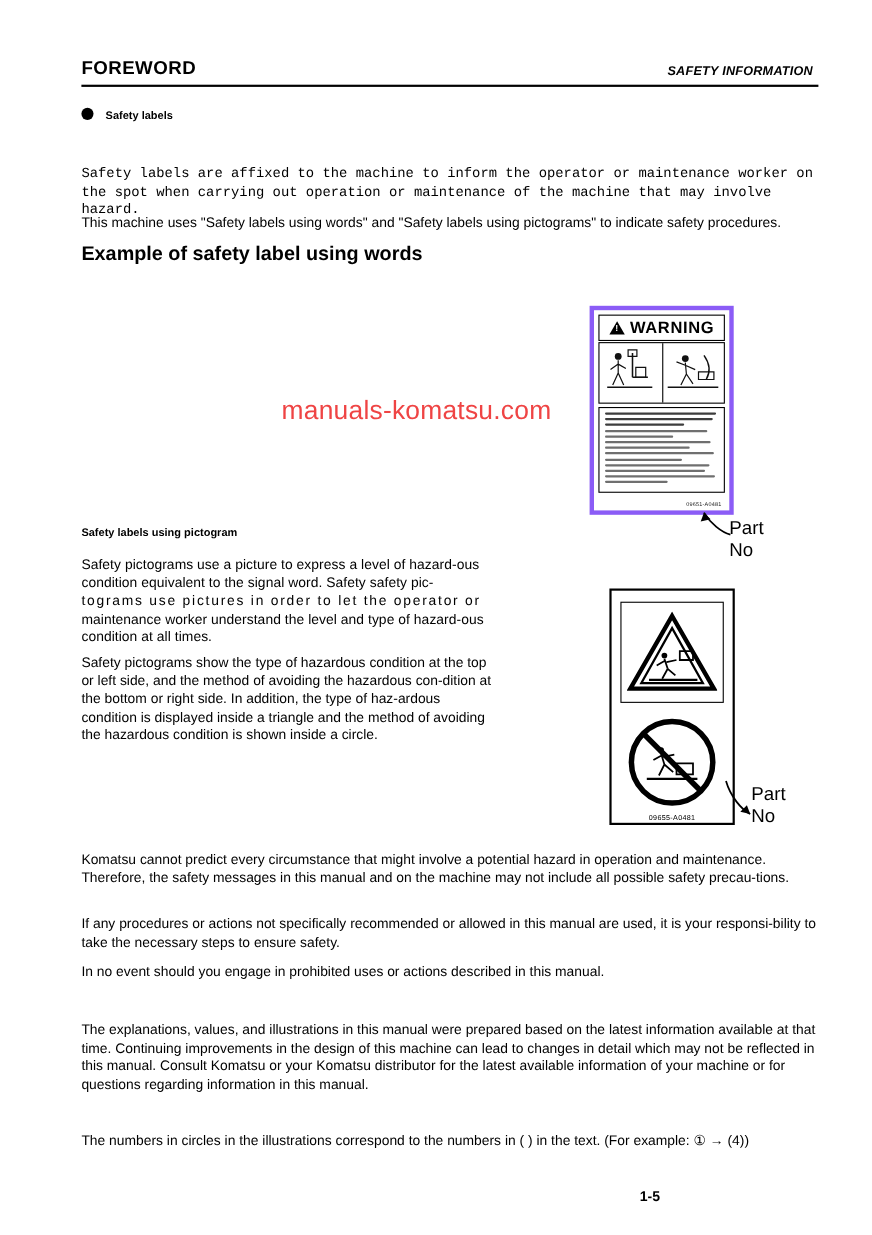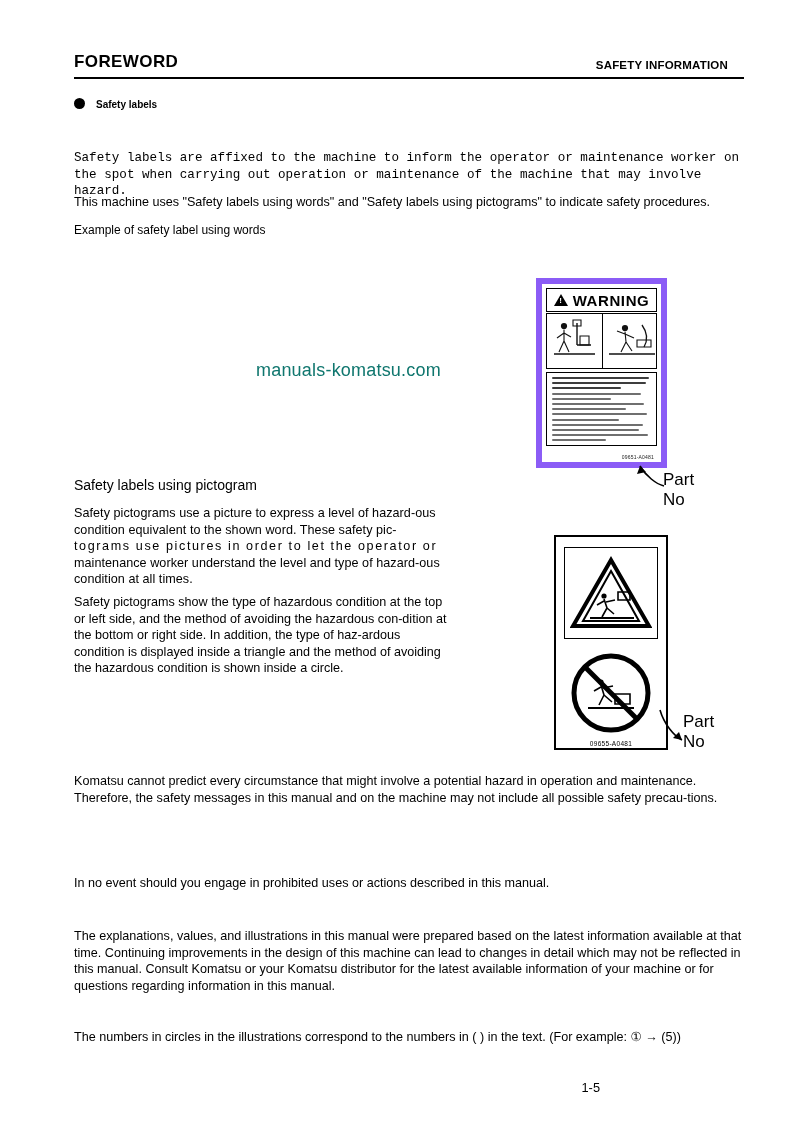"SAFETY INFORMATION" .header-right { font-style: none -> italic; right: 16px -> 5px }
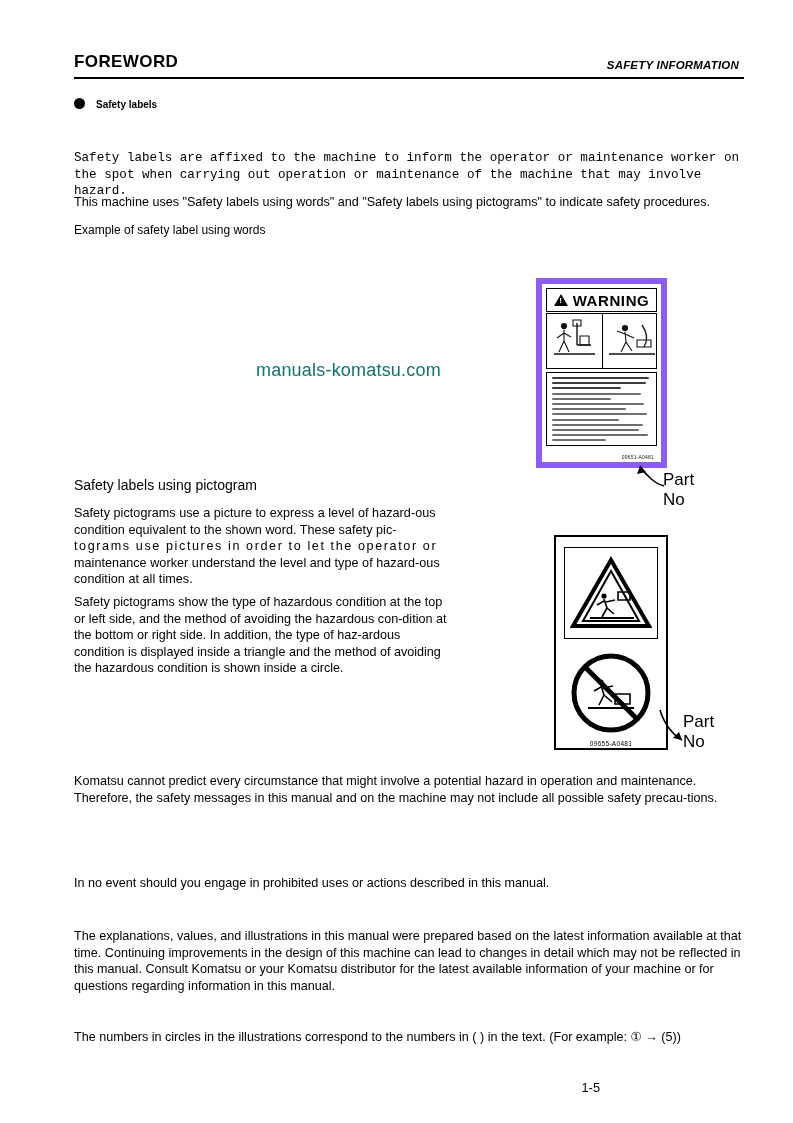"Example of safety label using" .h-example { font-size: 12px -> 18px; font-weight: normal -> bold }
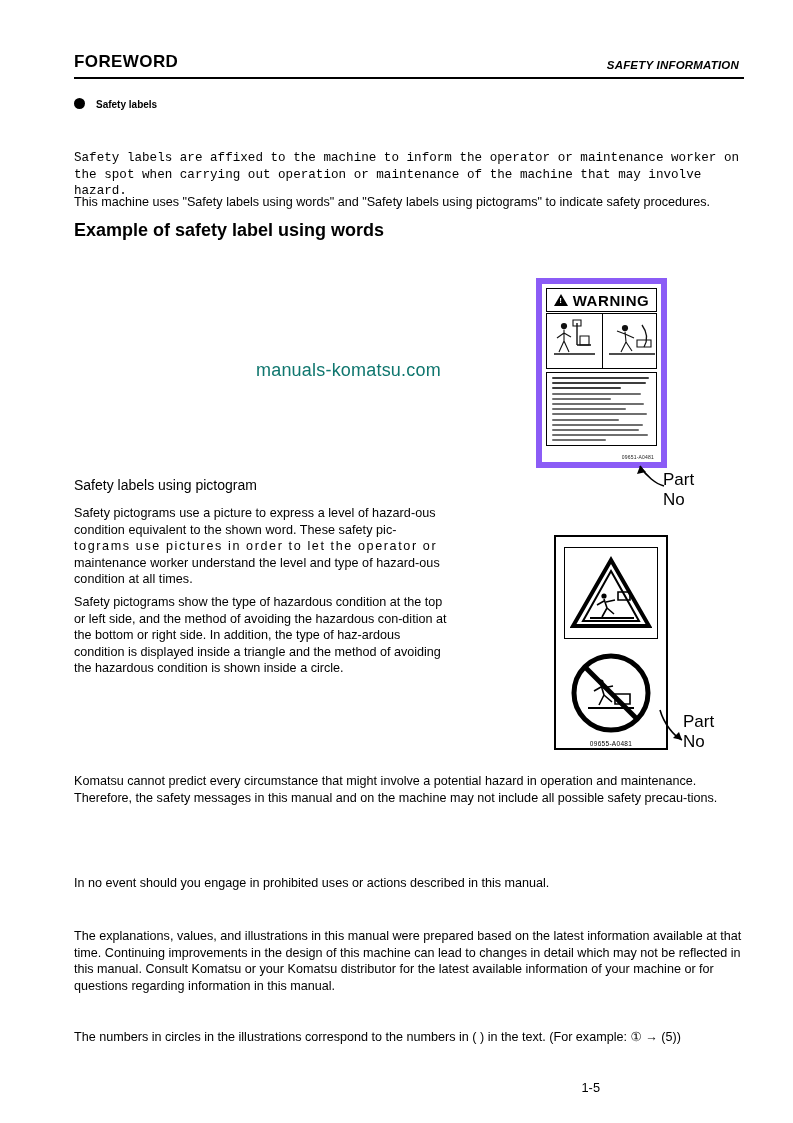"WARNING" .warn-label { border: 6px solid #8b5cf6 -> 4px solid #8b5cf6 }
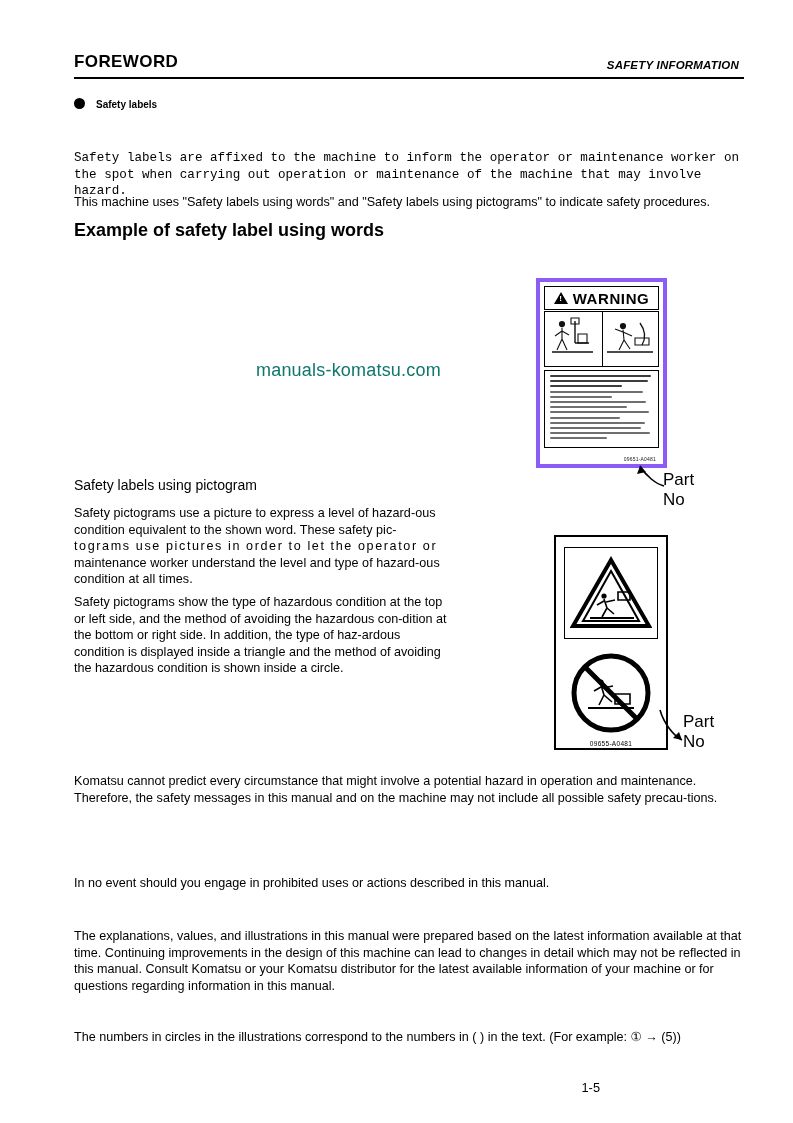"manuals-komatsu.com" .watermark { color: #0f766e -> #ef4444; font-size: 18px -> 24px }
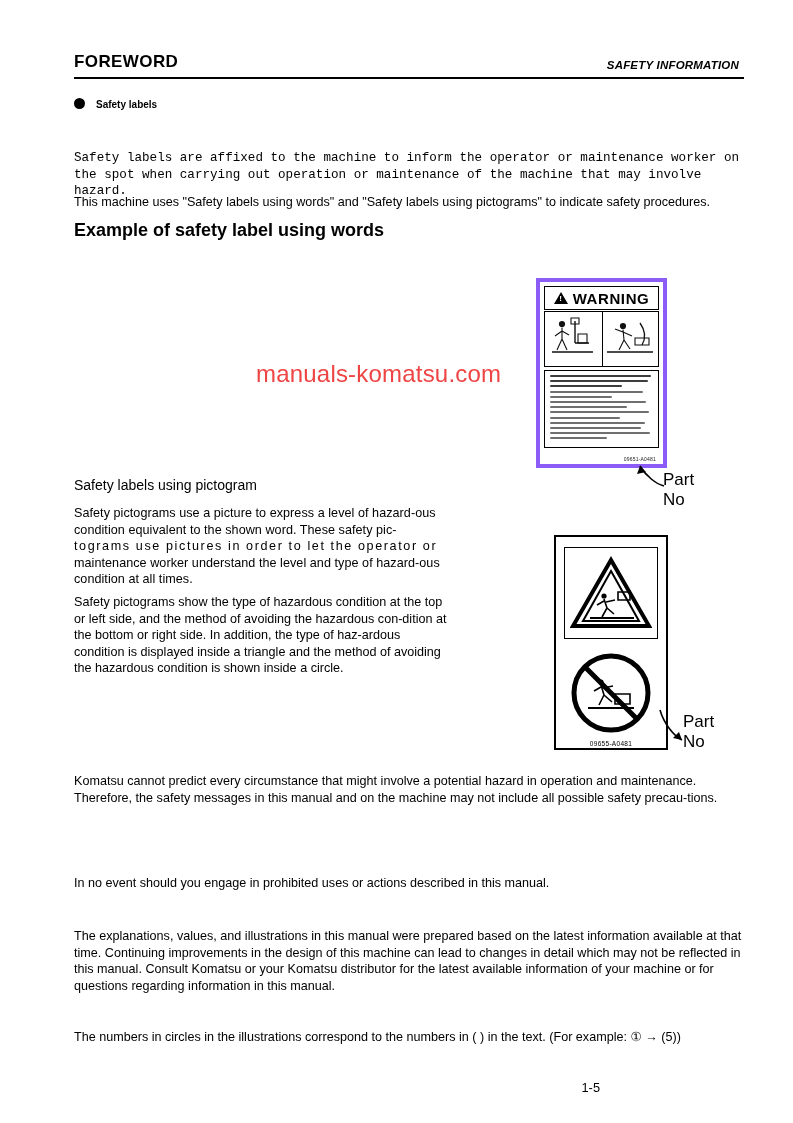"Safety labels using pictogram" .h-picto { font-size: 14px -> 10px; font-weight: normal -> bold }
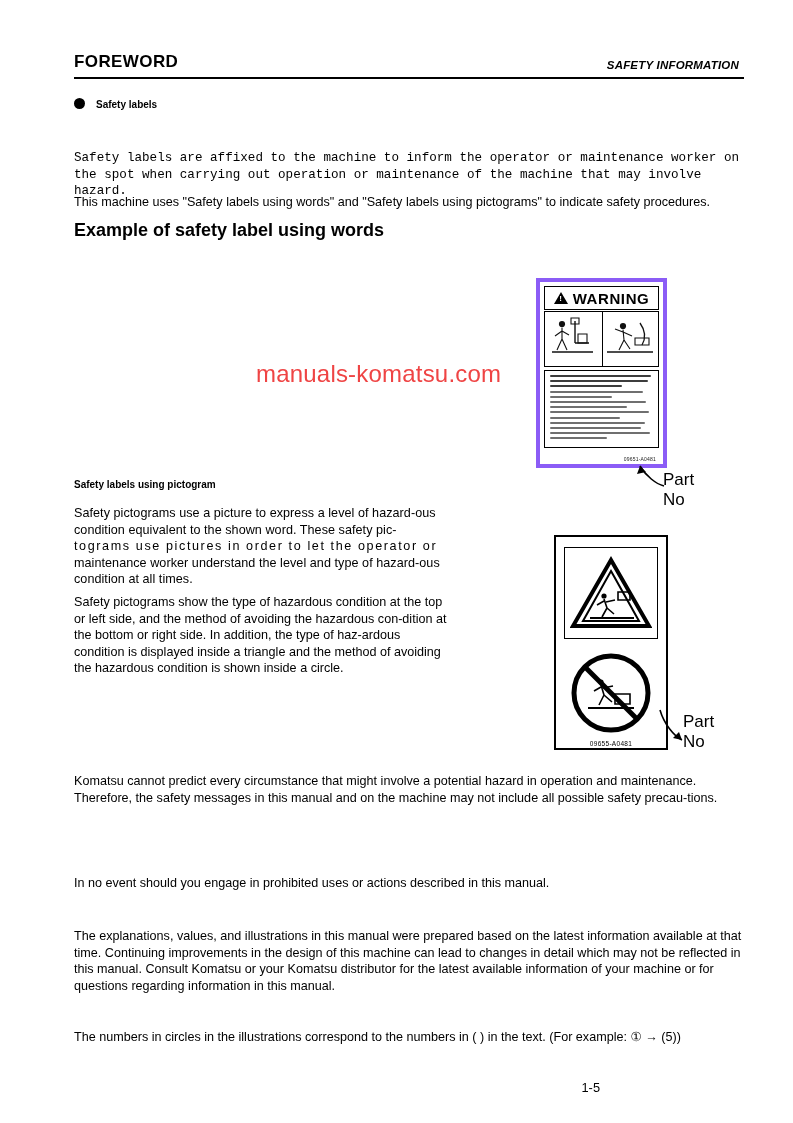"Safety pictograms use a picture" span { text: shown word.  These -> signal word.  Safety }
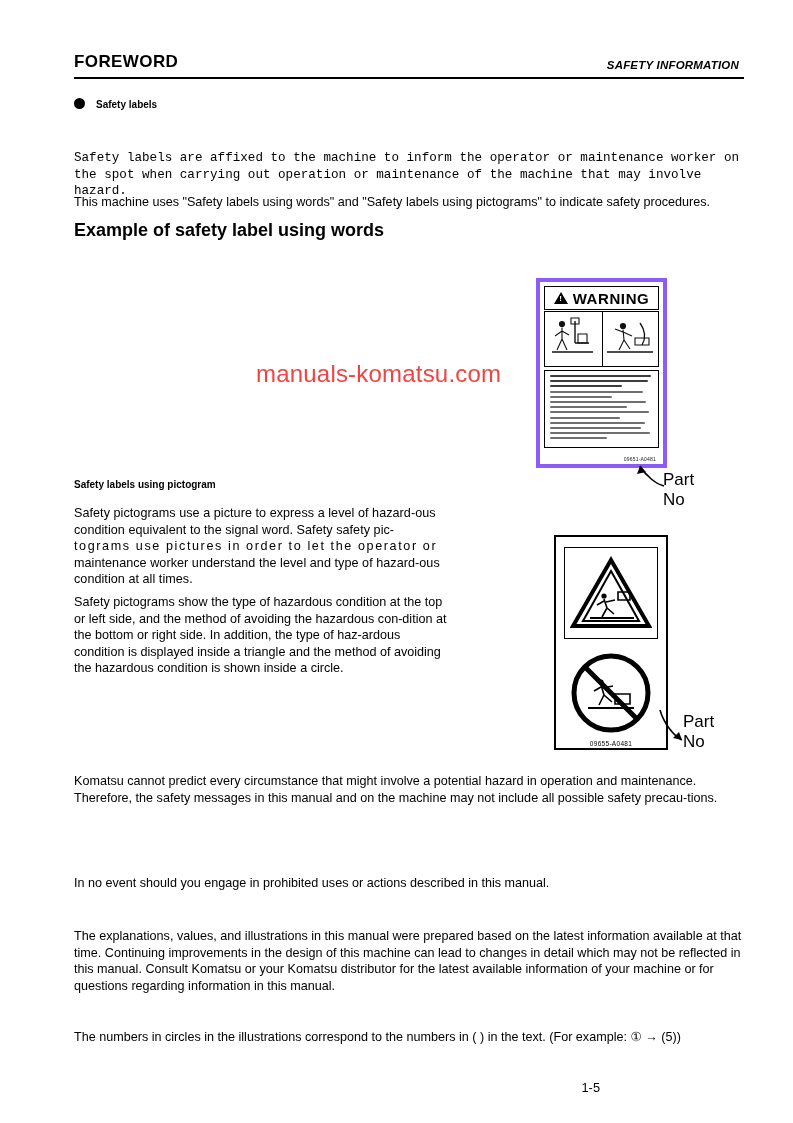"If any procedures or actions" div.p { html: none -> <div>If any procedures or actions not specifically recommended or allowed in this manual are used, it is your responsi-bility to take the necessary steps to ensure safety.</div> }
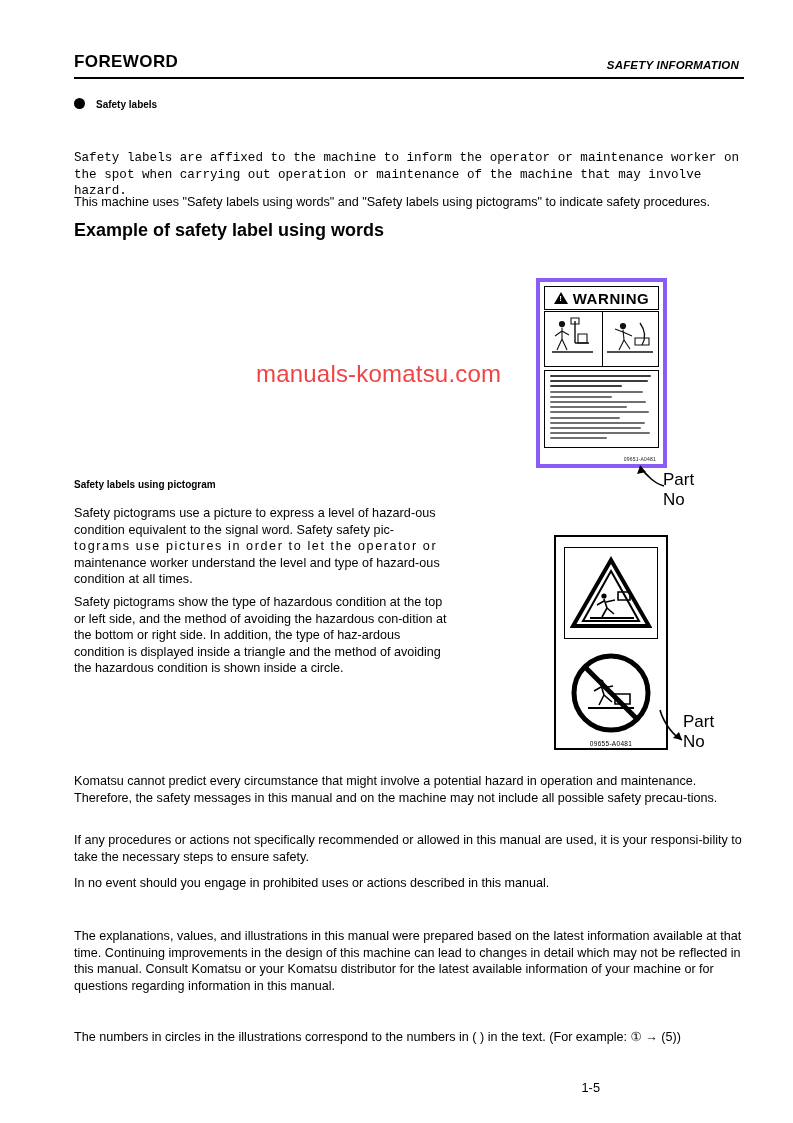"The numbers in circles in" div.p { text: 5 -> 4 }
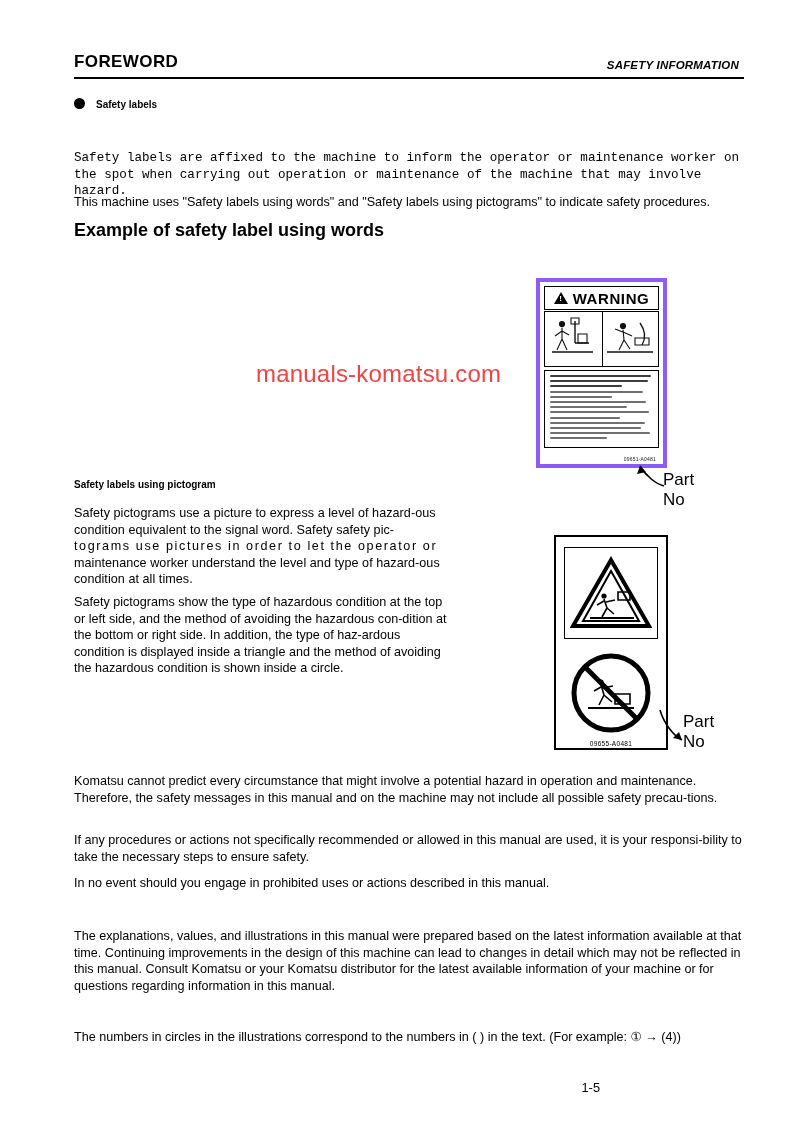"1-5" .footer-page { font-weight: normal -> bold }
